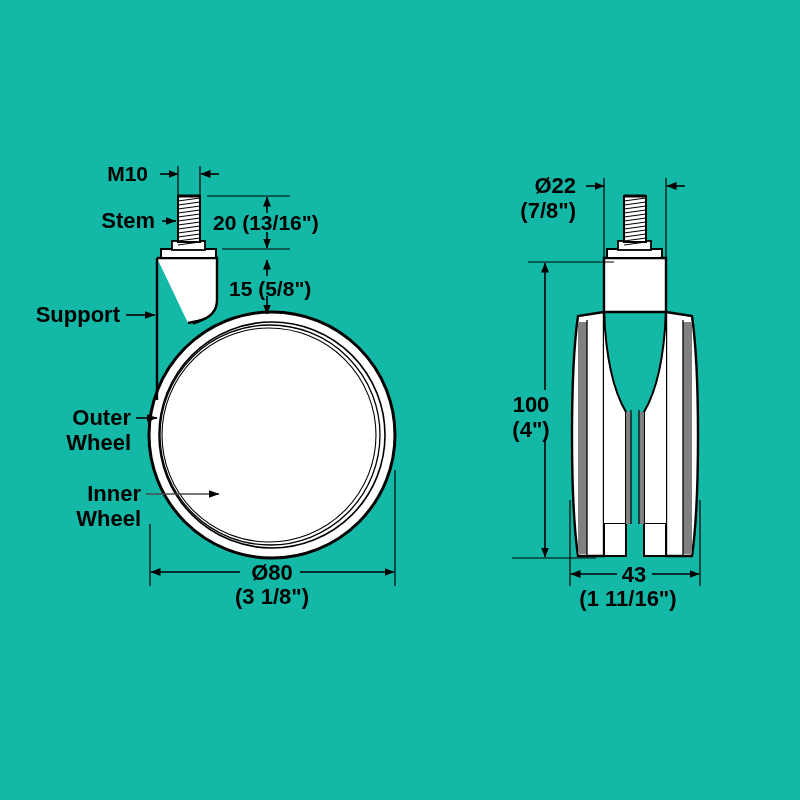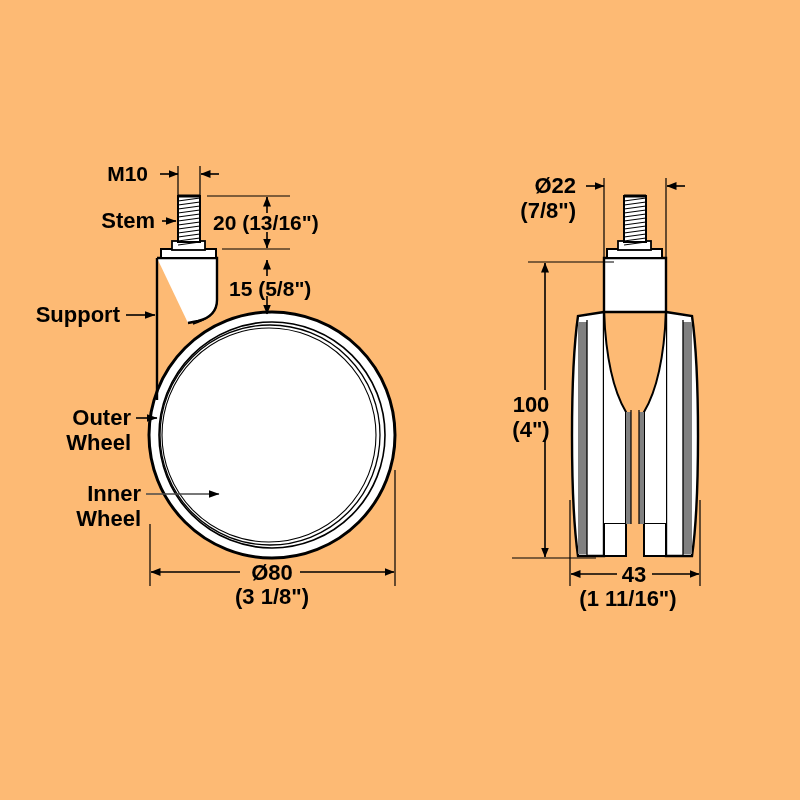"M10" #sheet { background: #fdba74 -> #14b8a6 }
